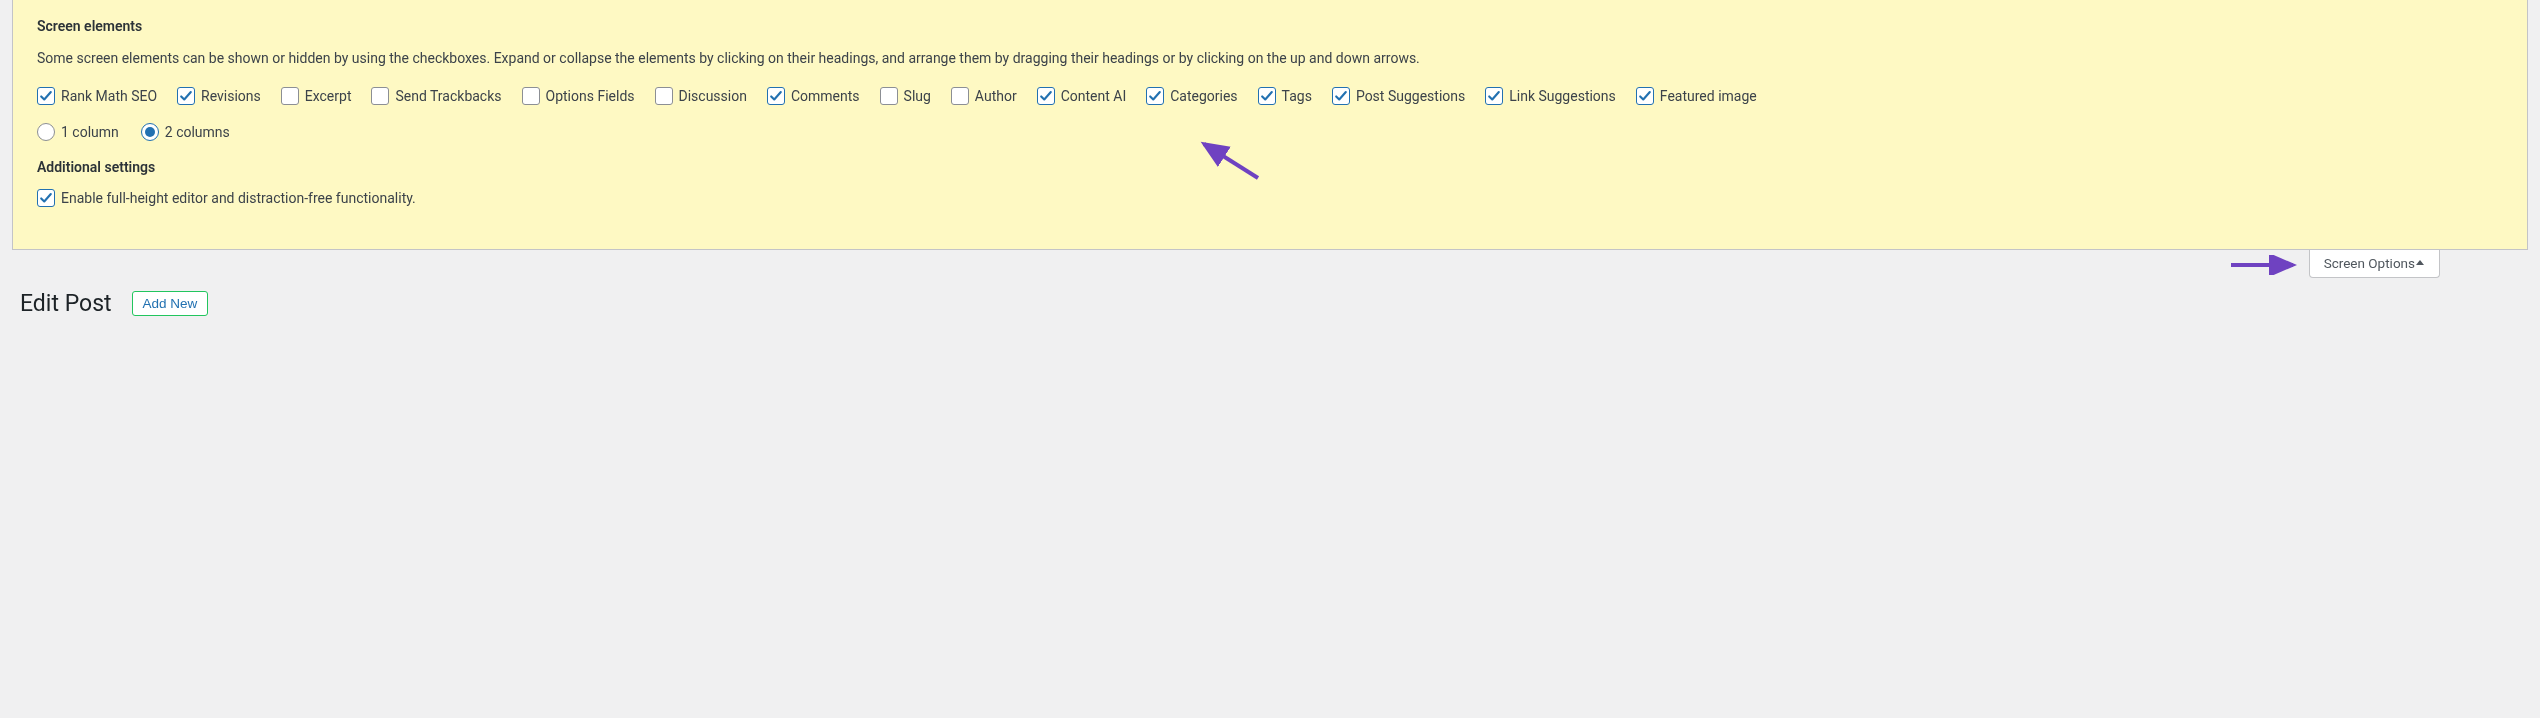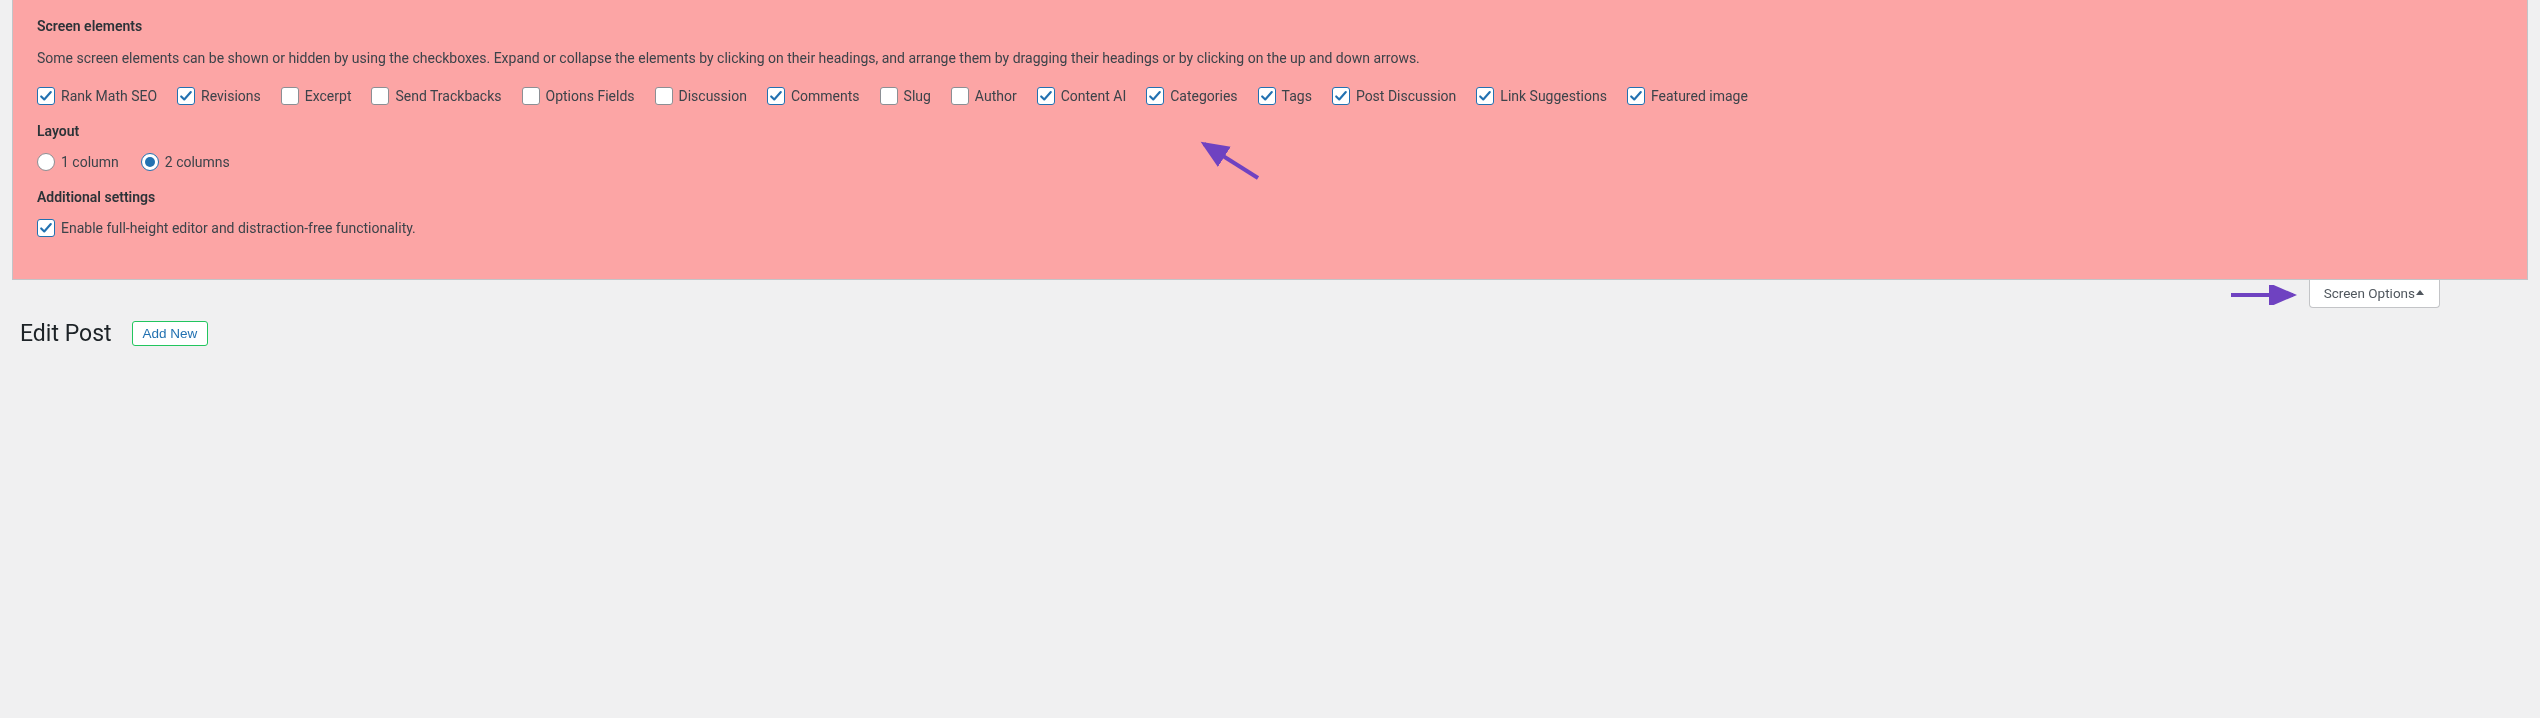"Screen elements" .panel { background: #fca5a5 -> #fef9c3 }
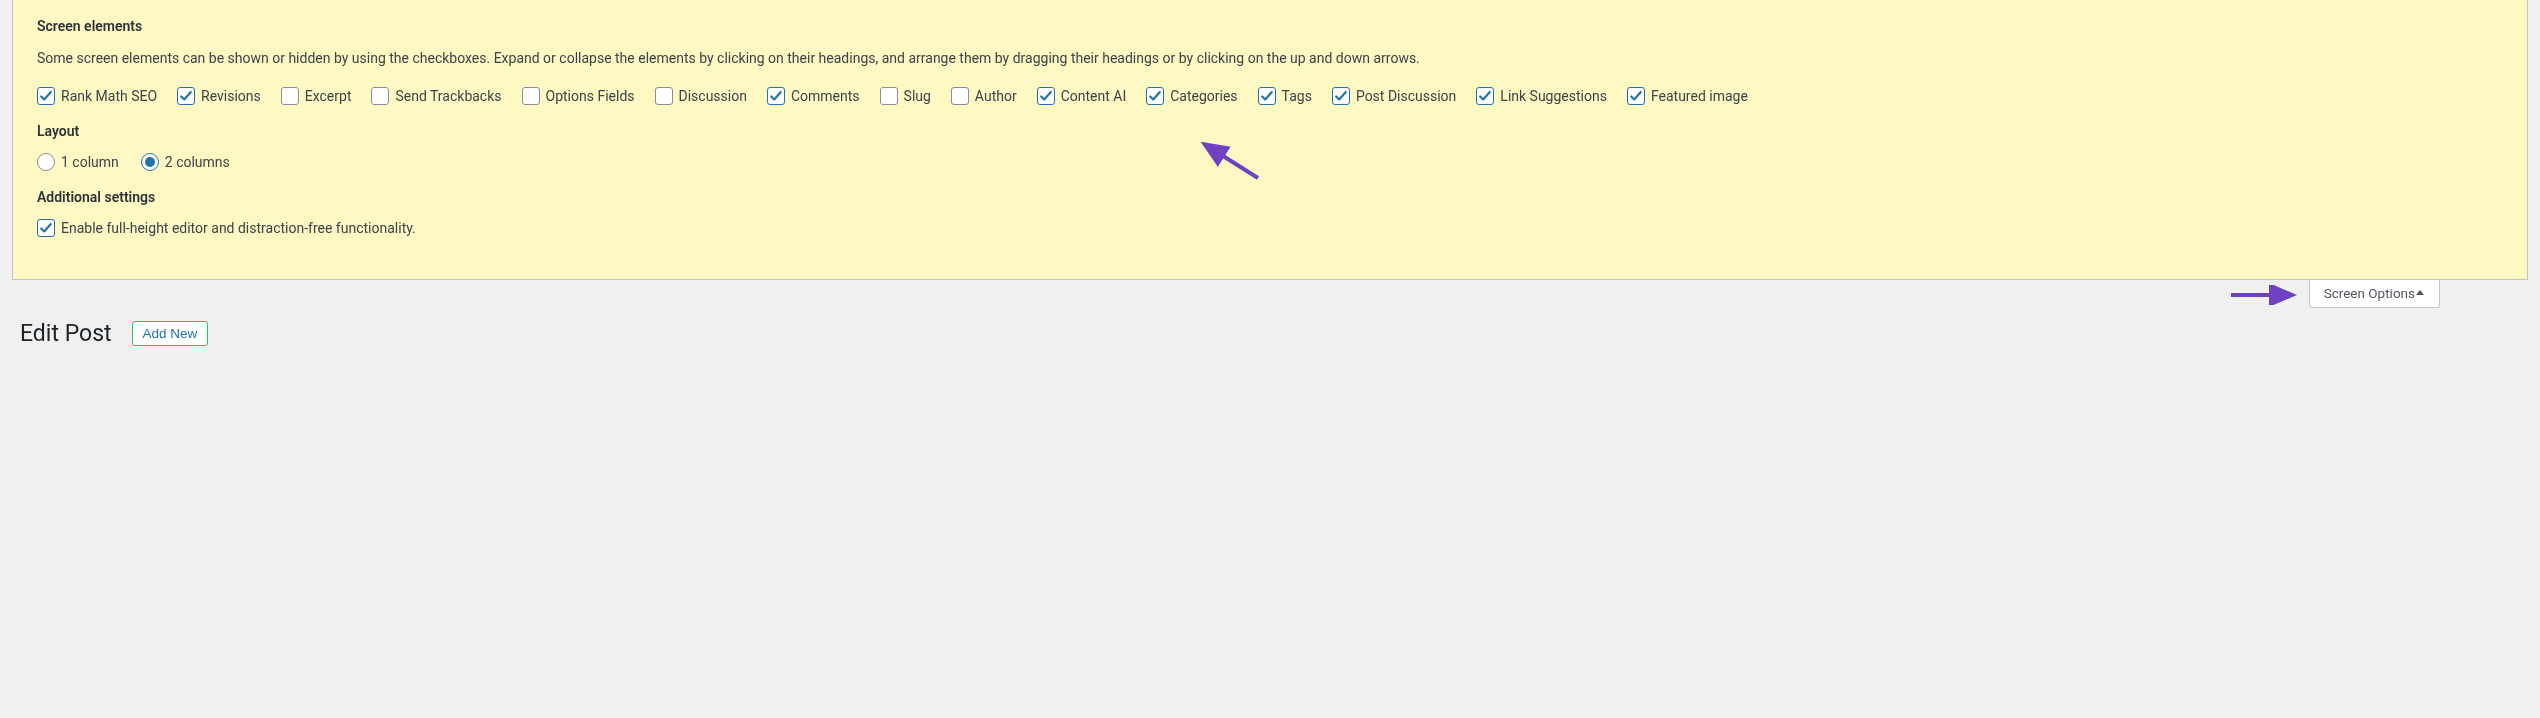"Post Discussion" span { text: Discussion -> Suggestions }
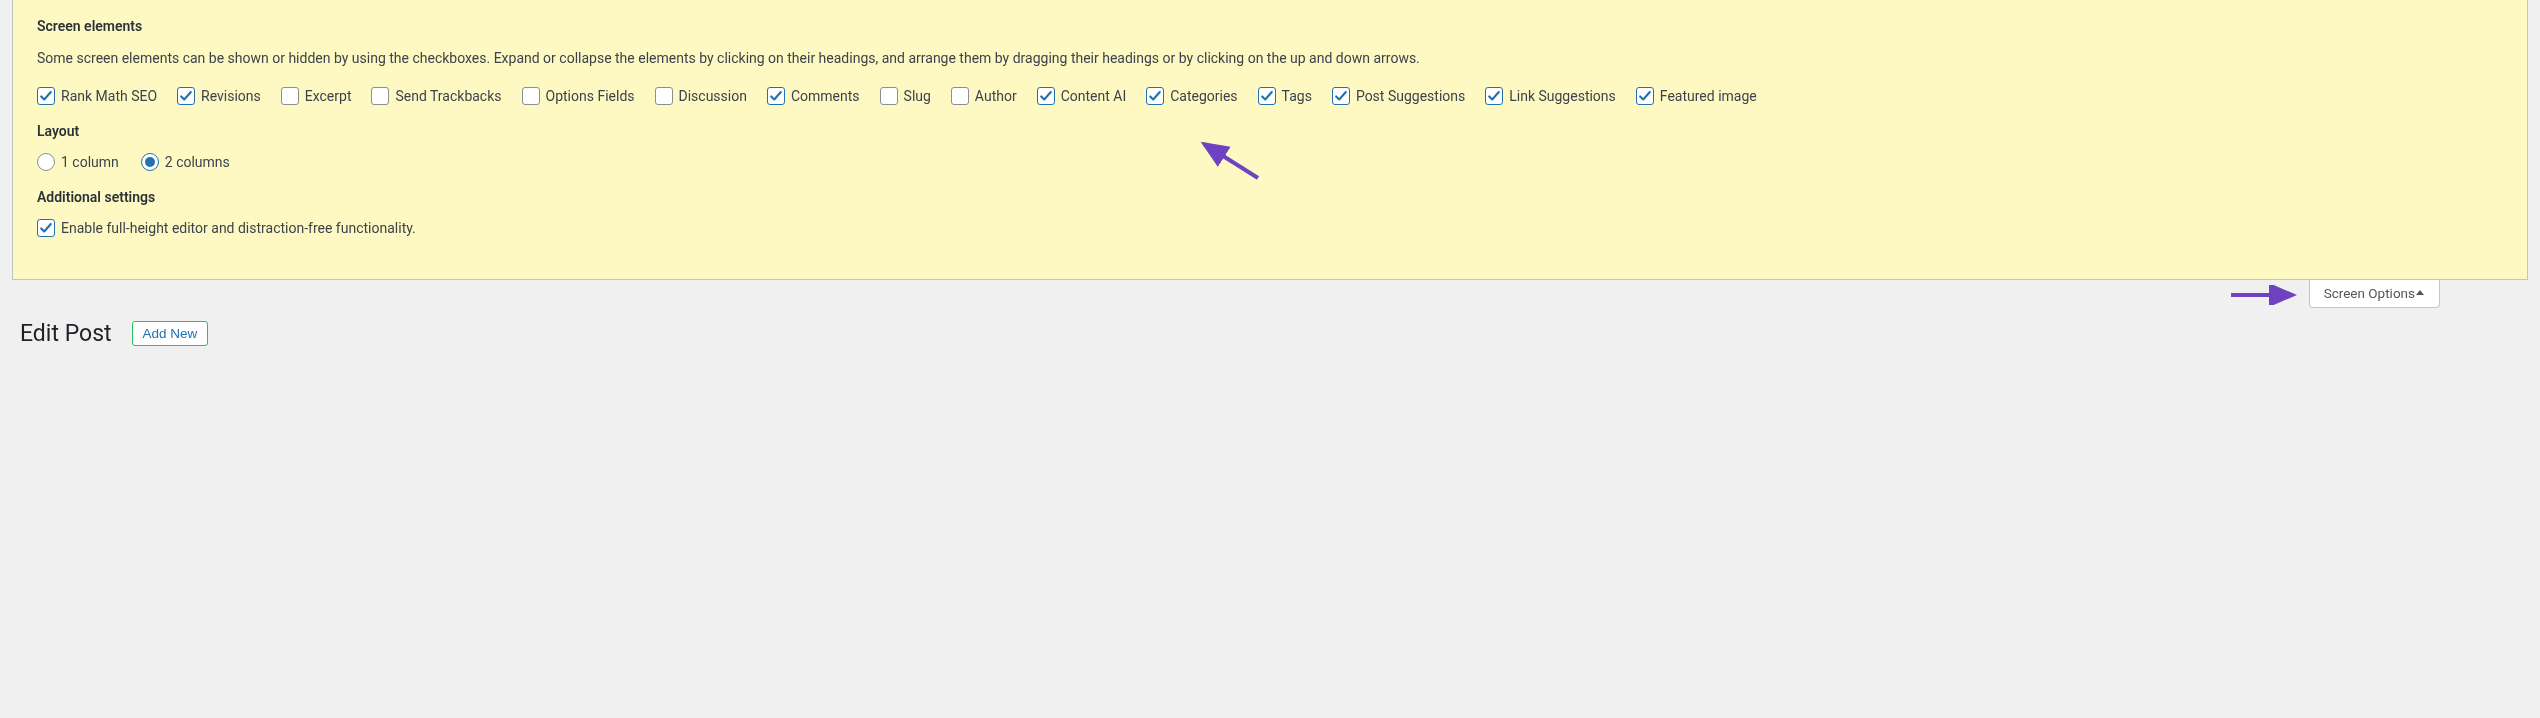"Layout" p.section-title { html: <p>Layout</p> -> none }
